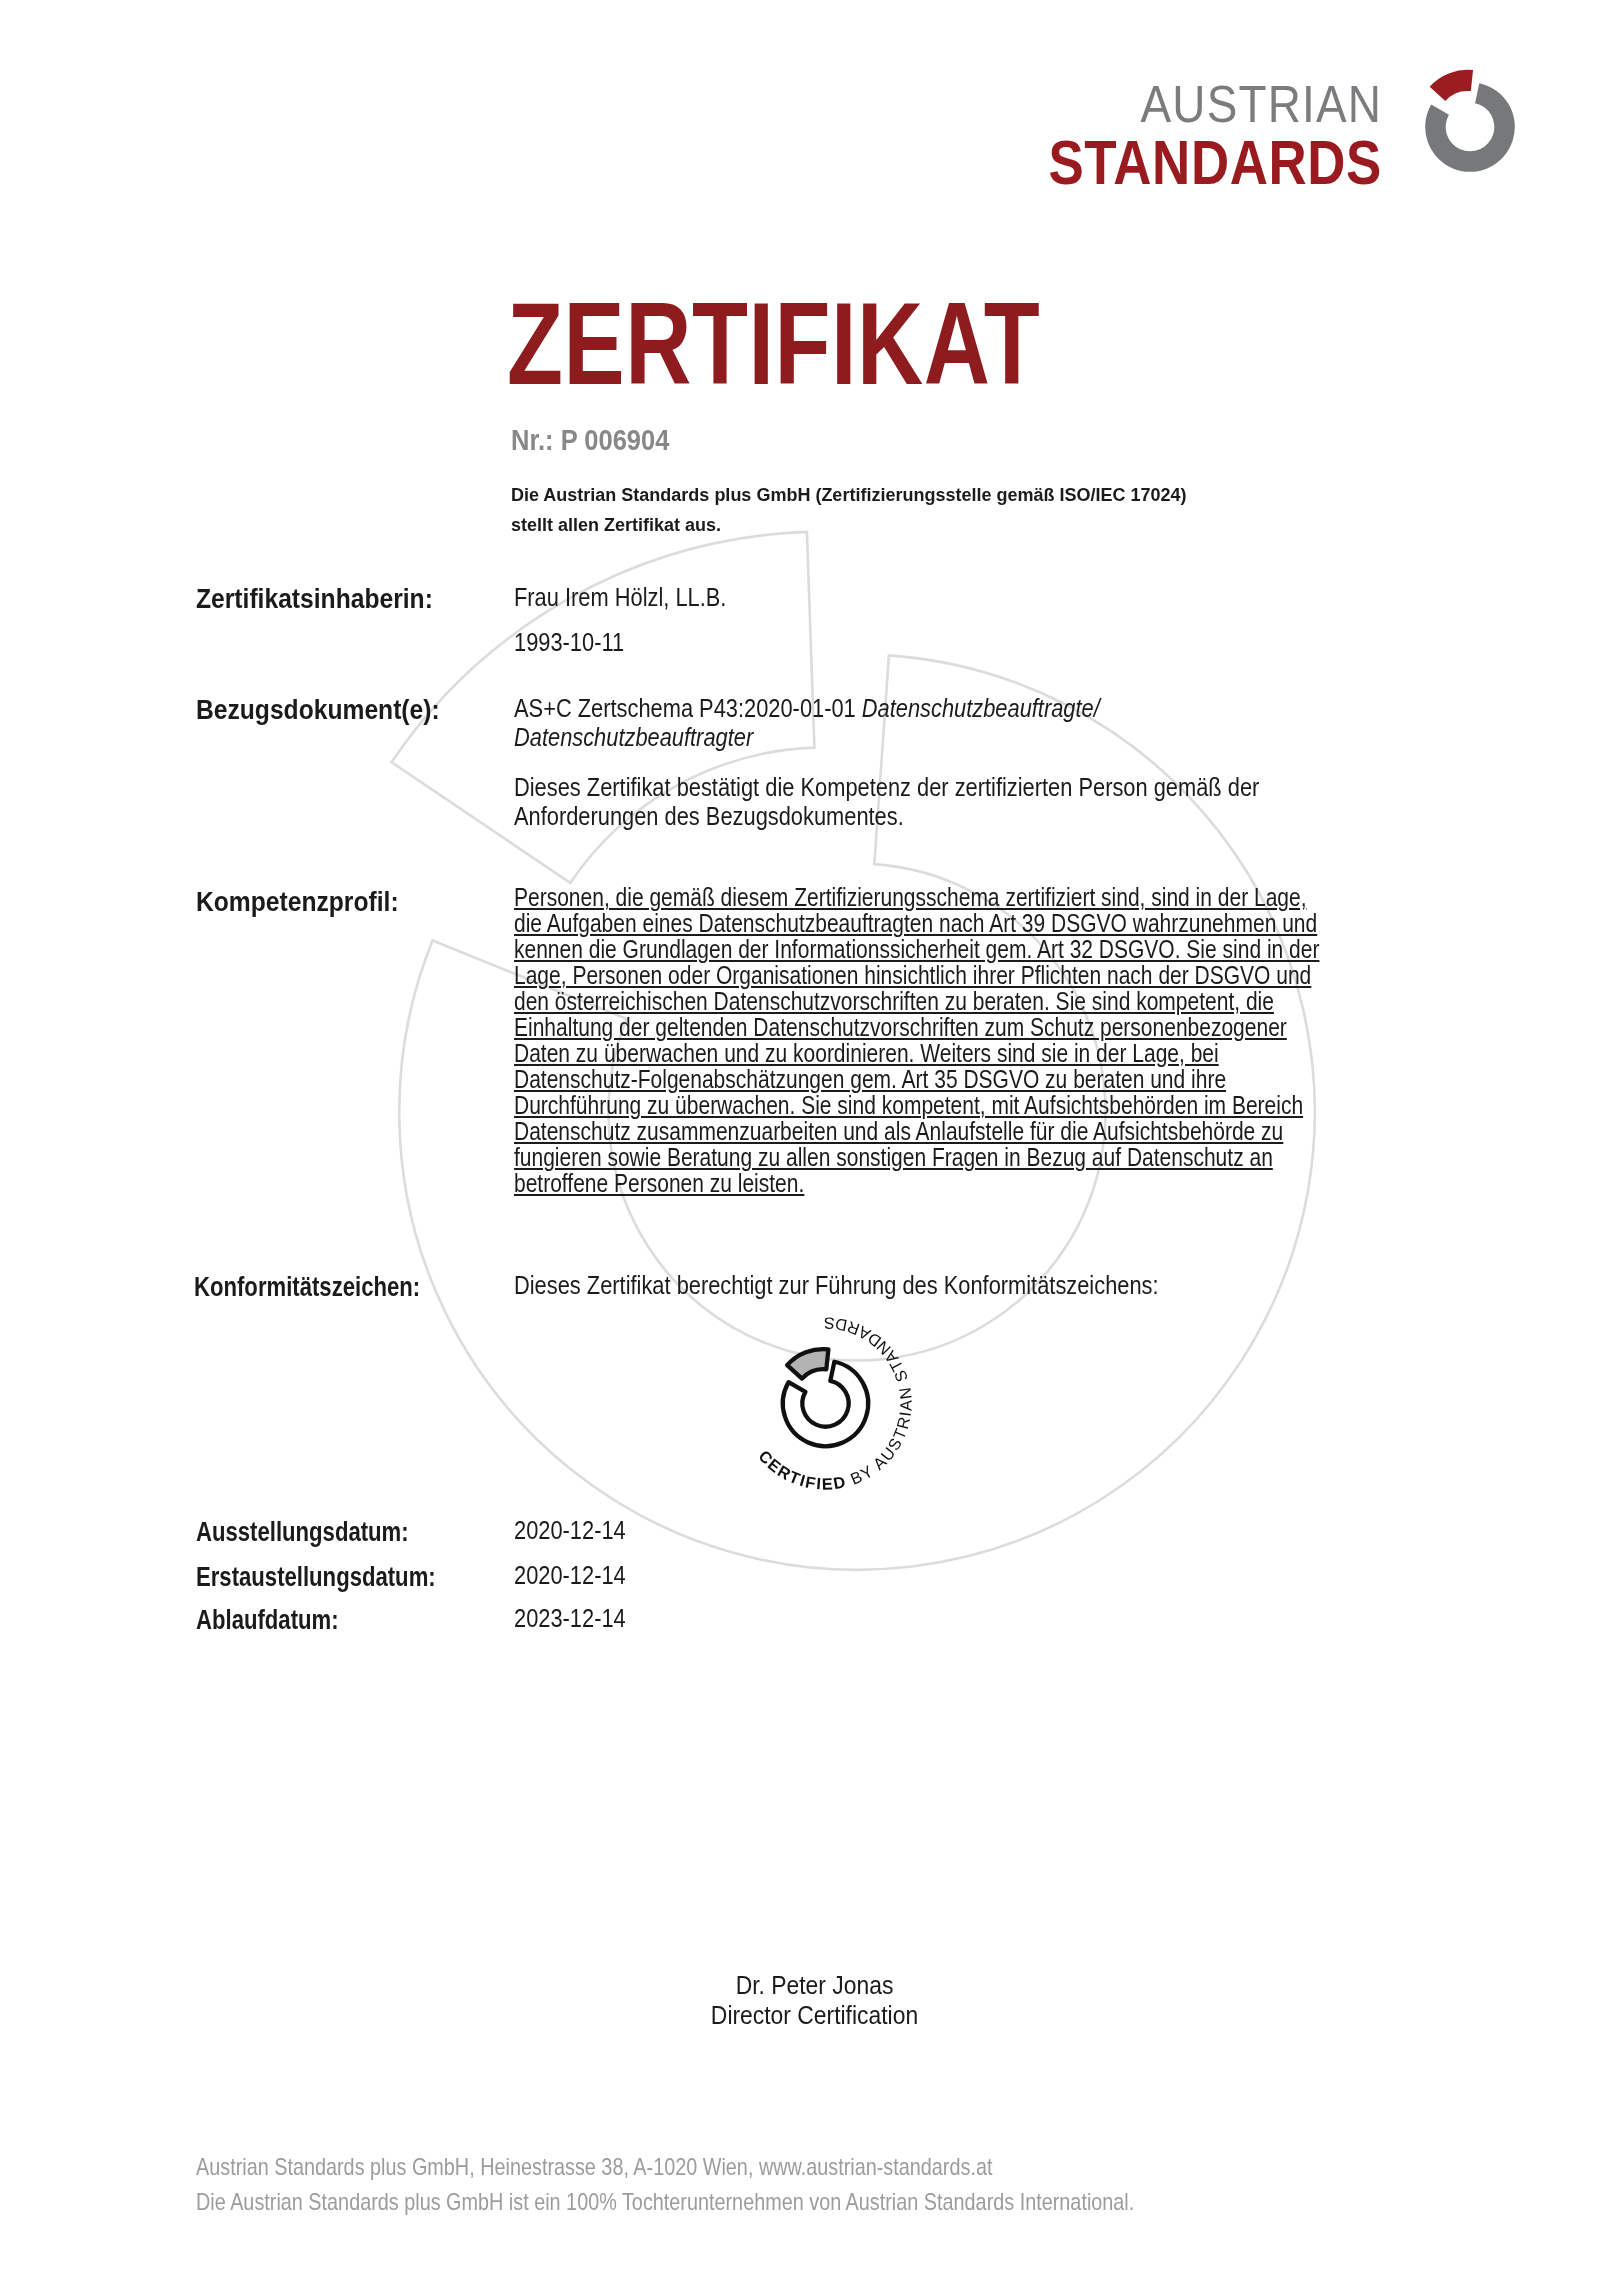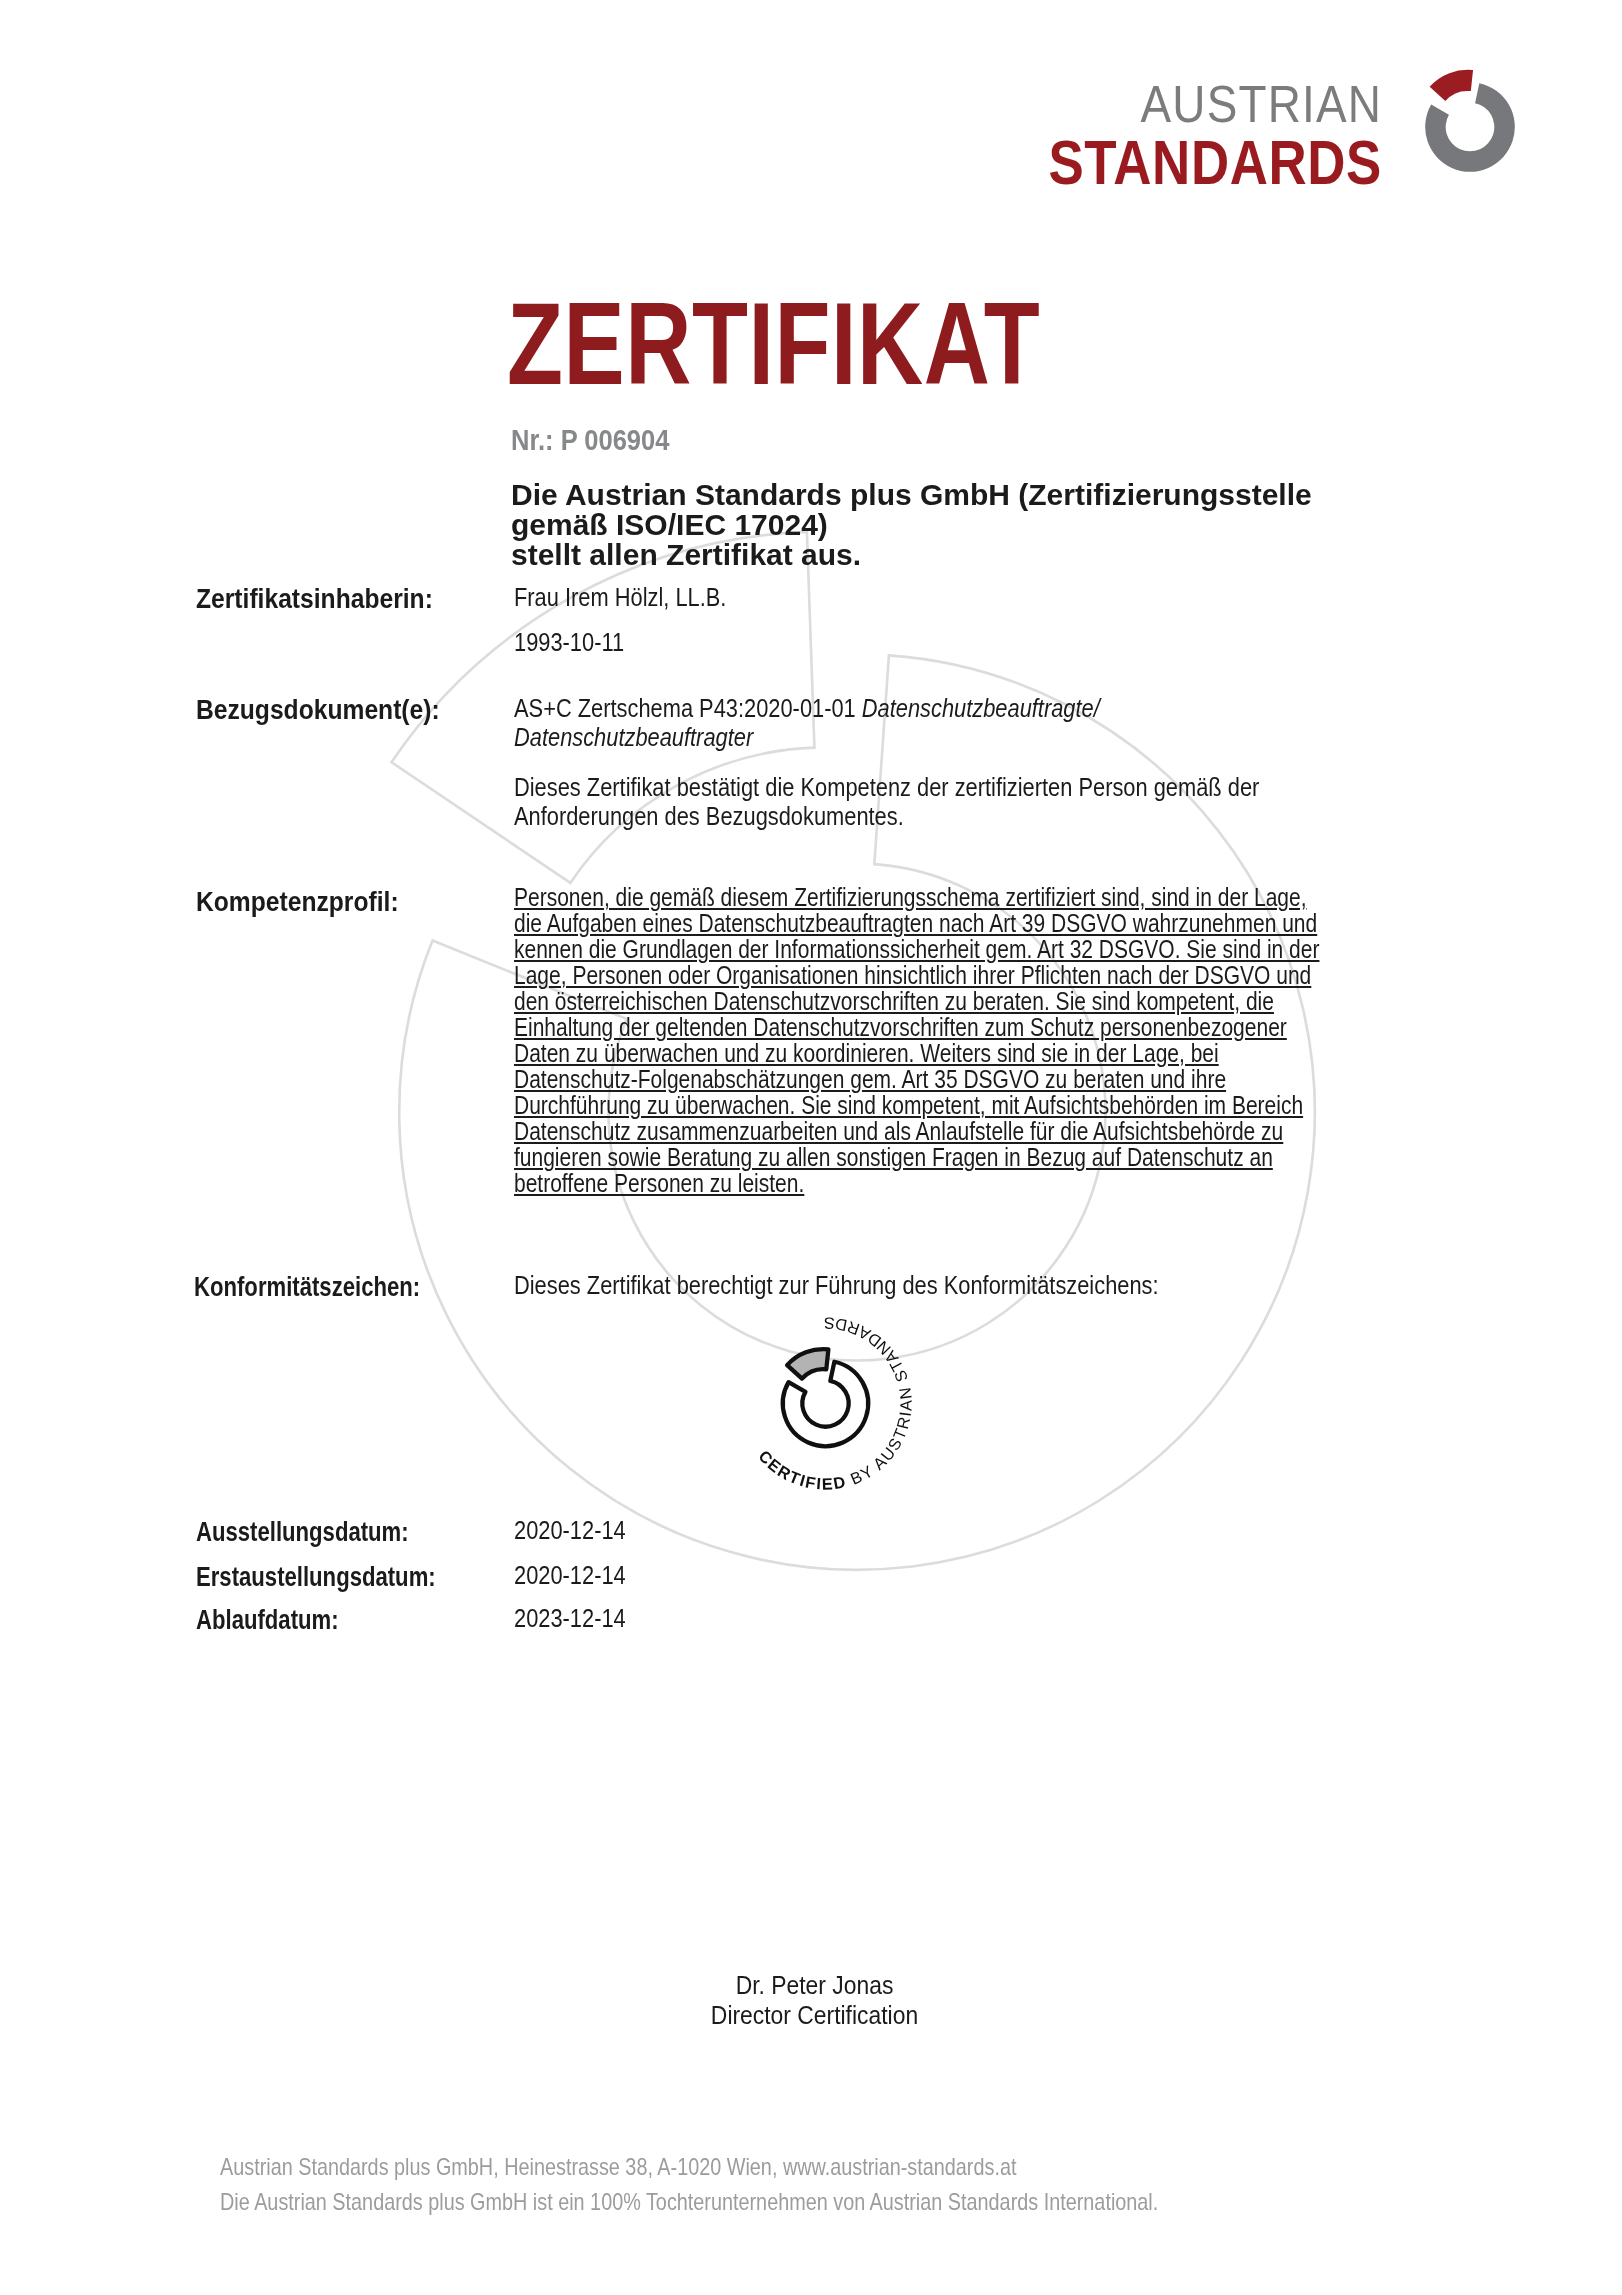"Die Austrian Standards plus GmbH" .intro { font-size: 30px -> 18px }
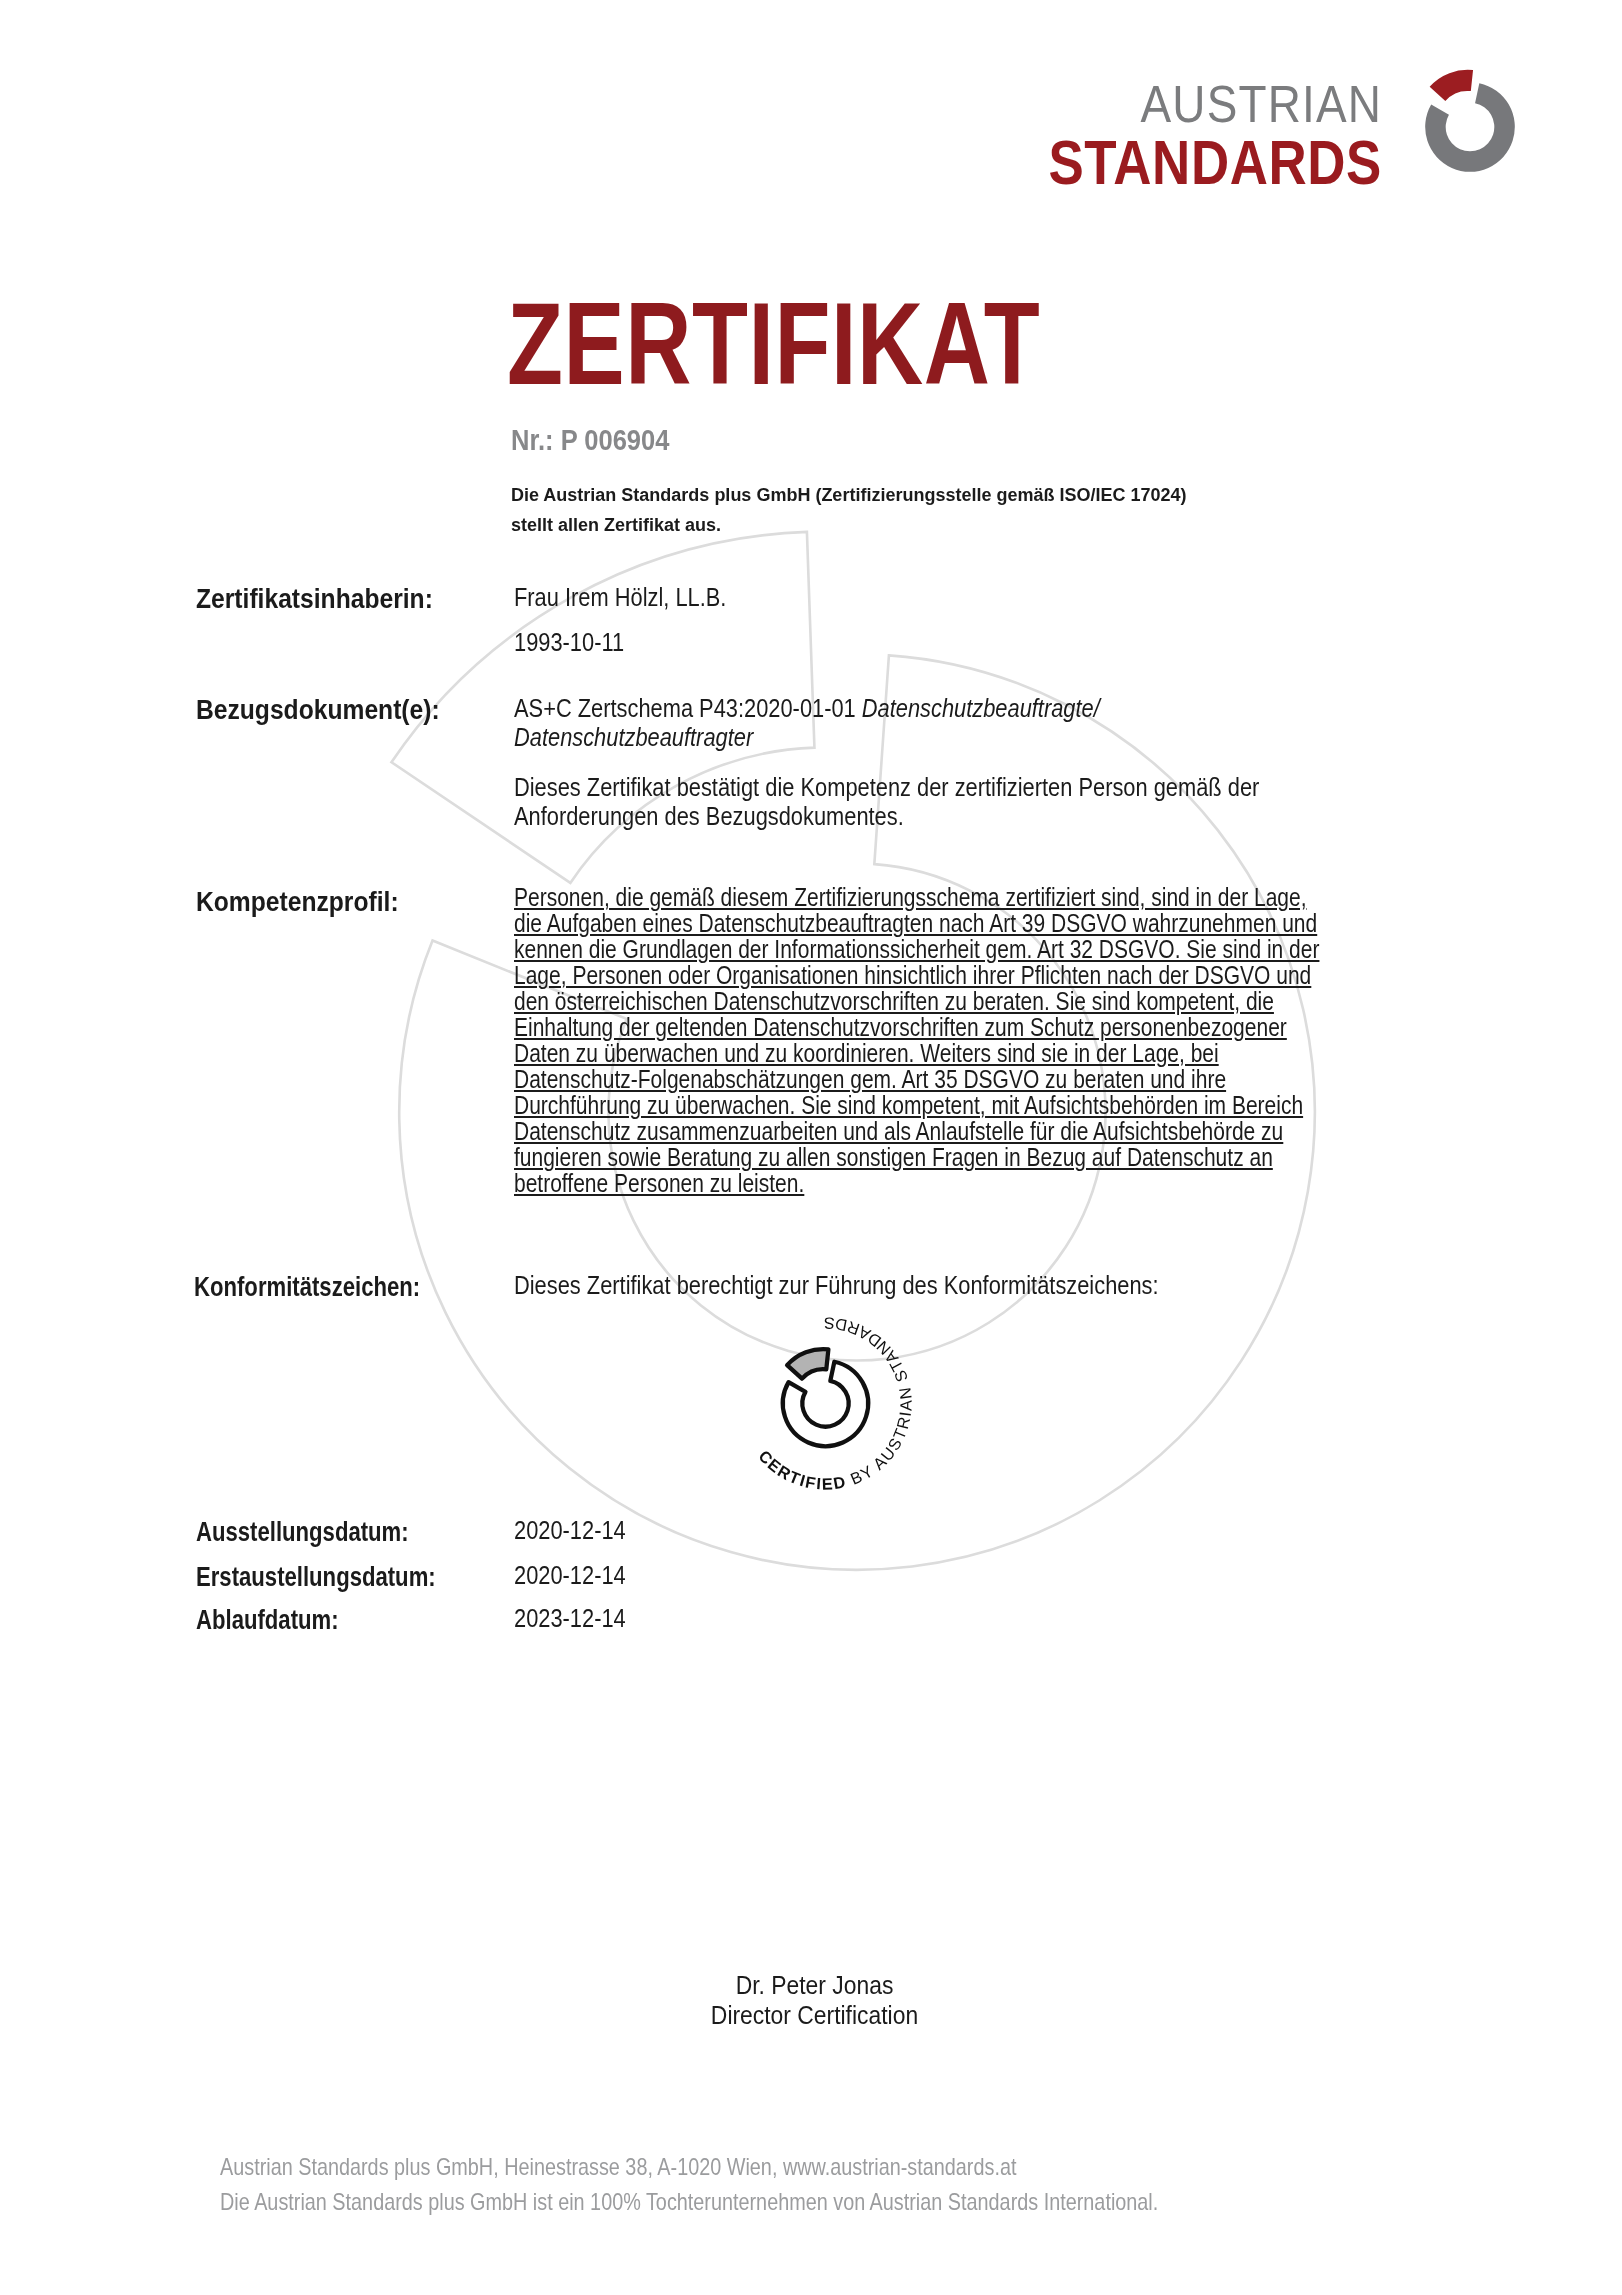"Austrian Standards plus GmbH," .footer { margin-left: 24px -> none }
